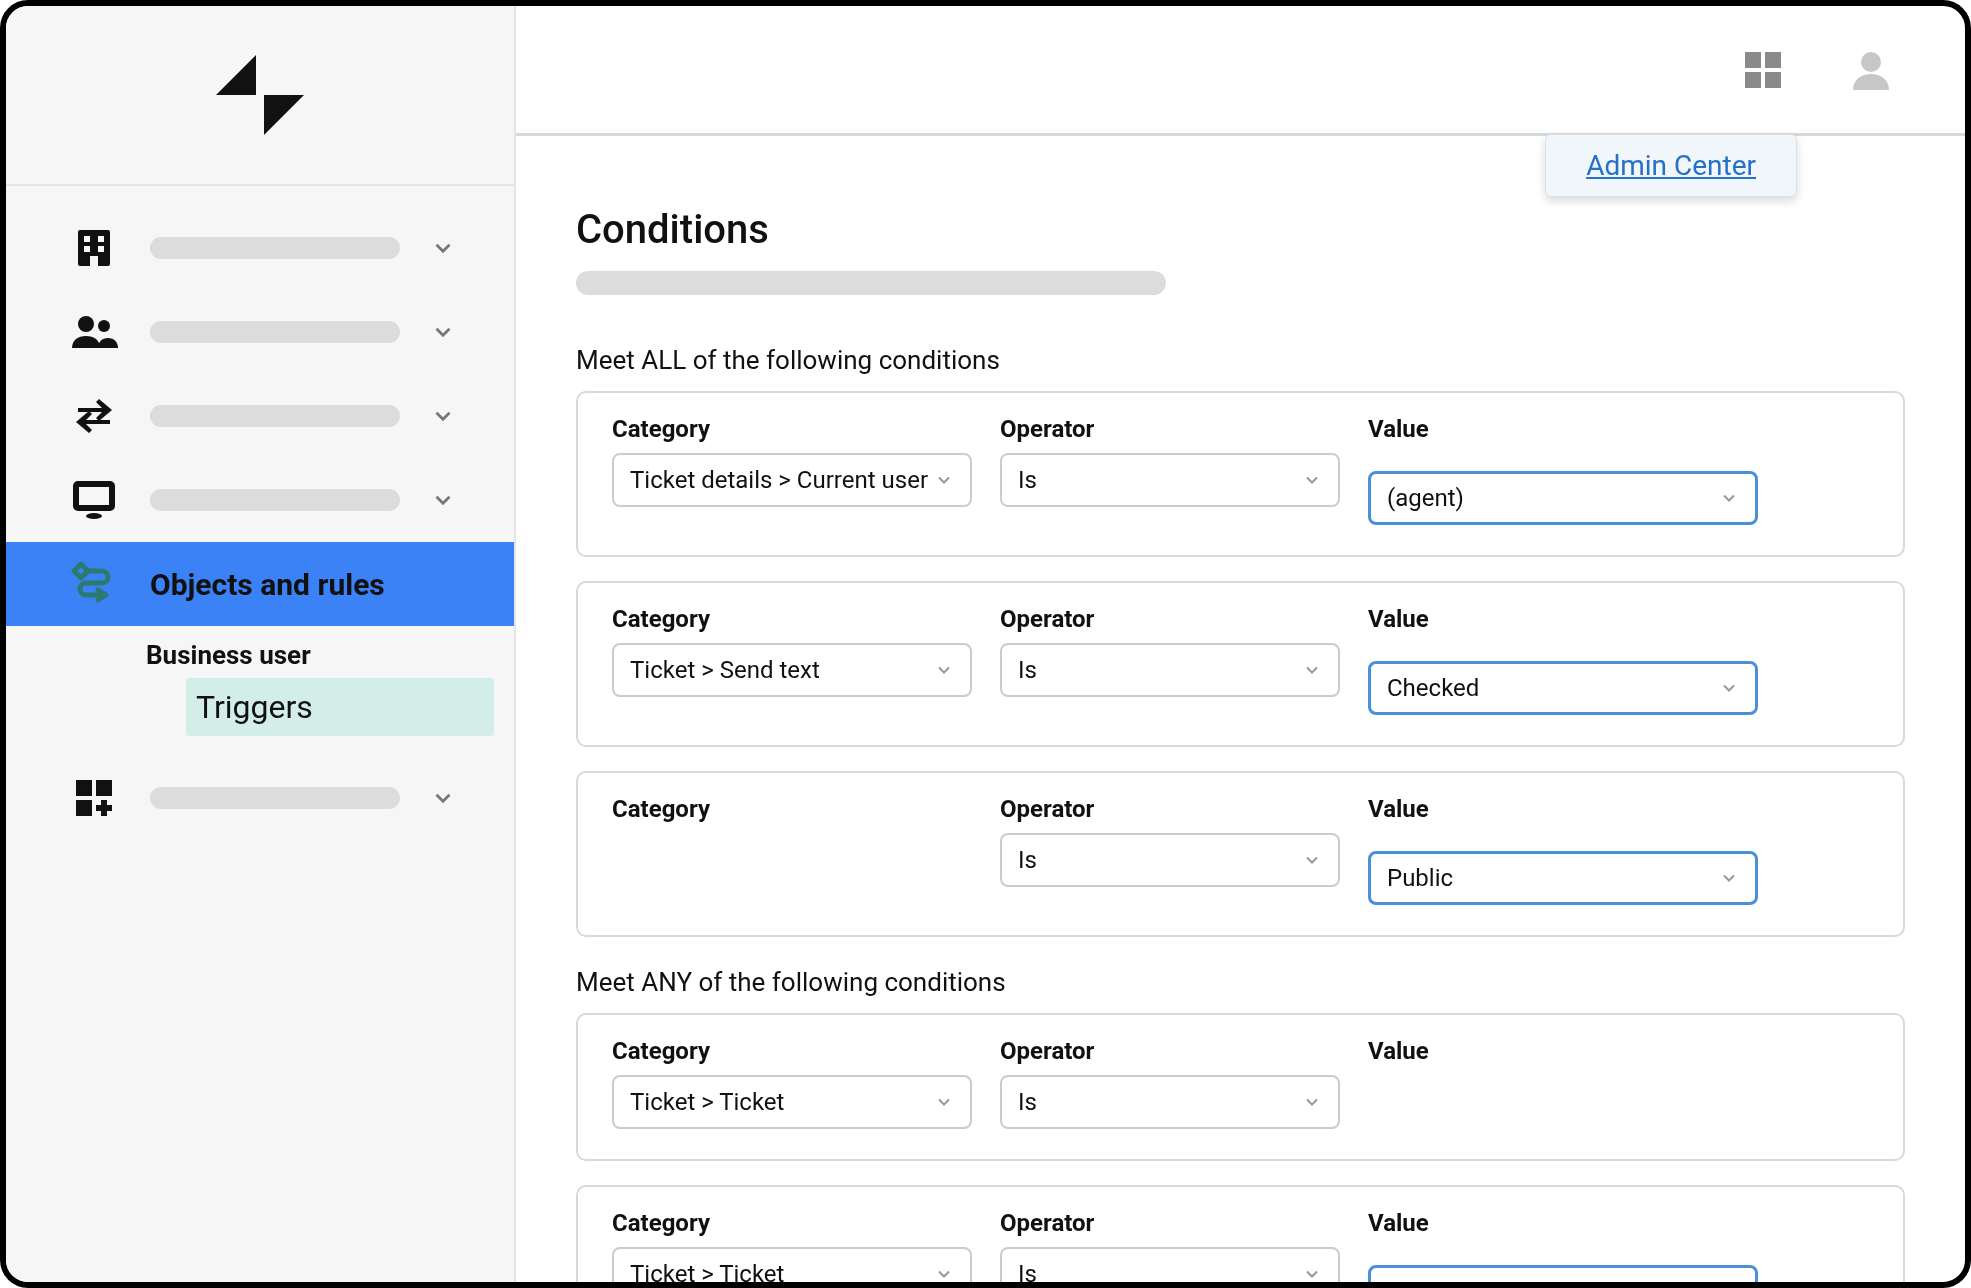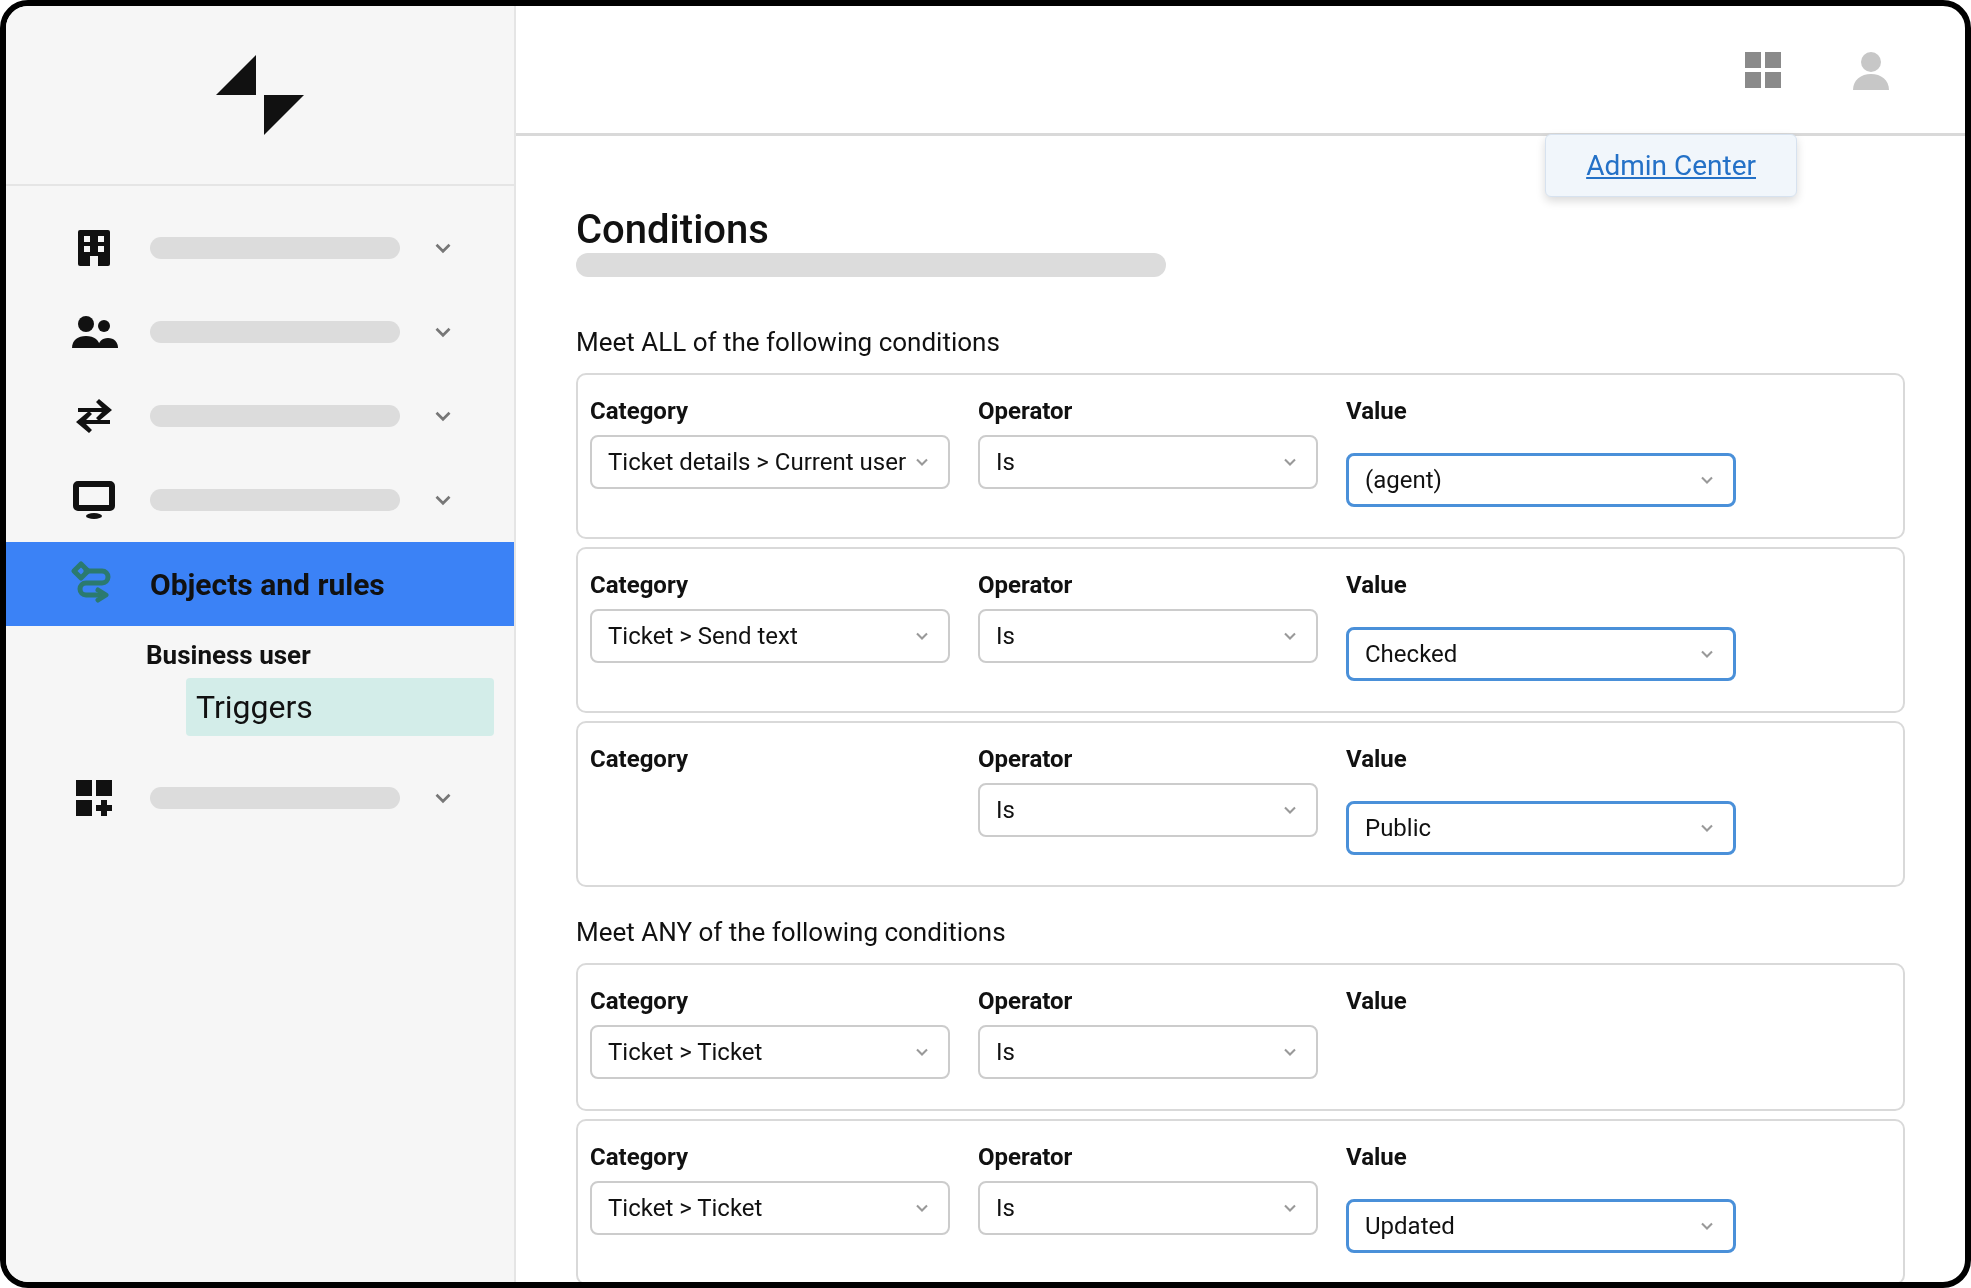"Conditions" .page-title { margin-bottom: none -> 18px }
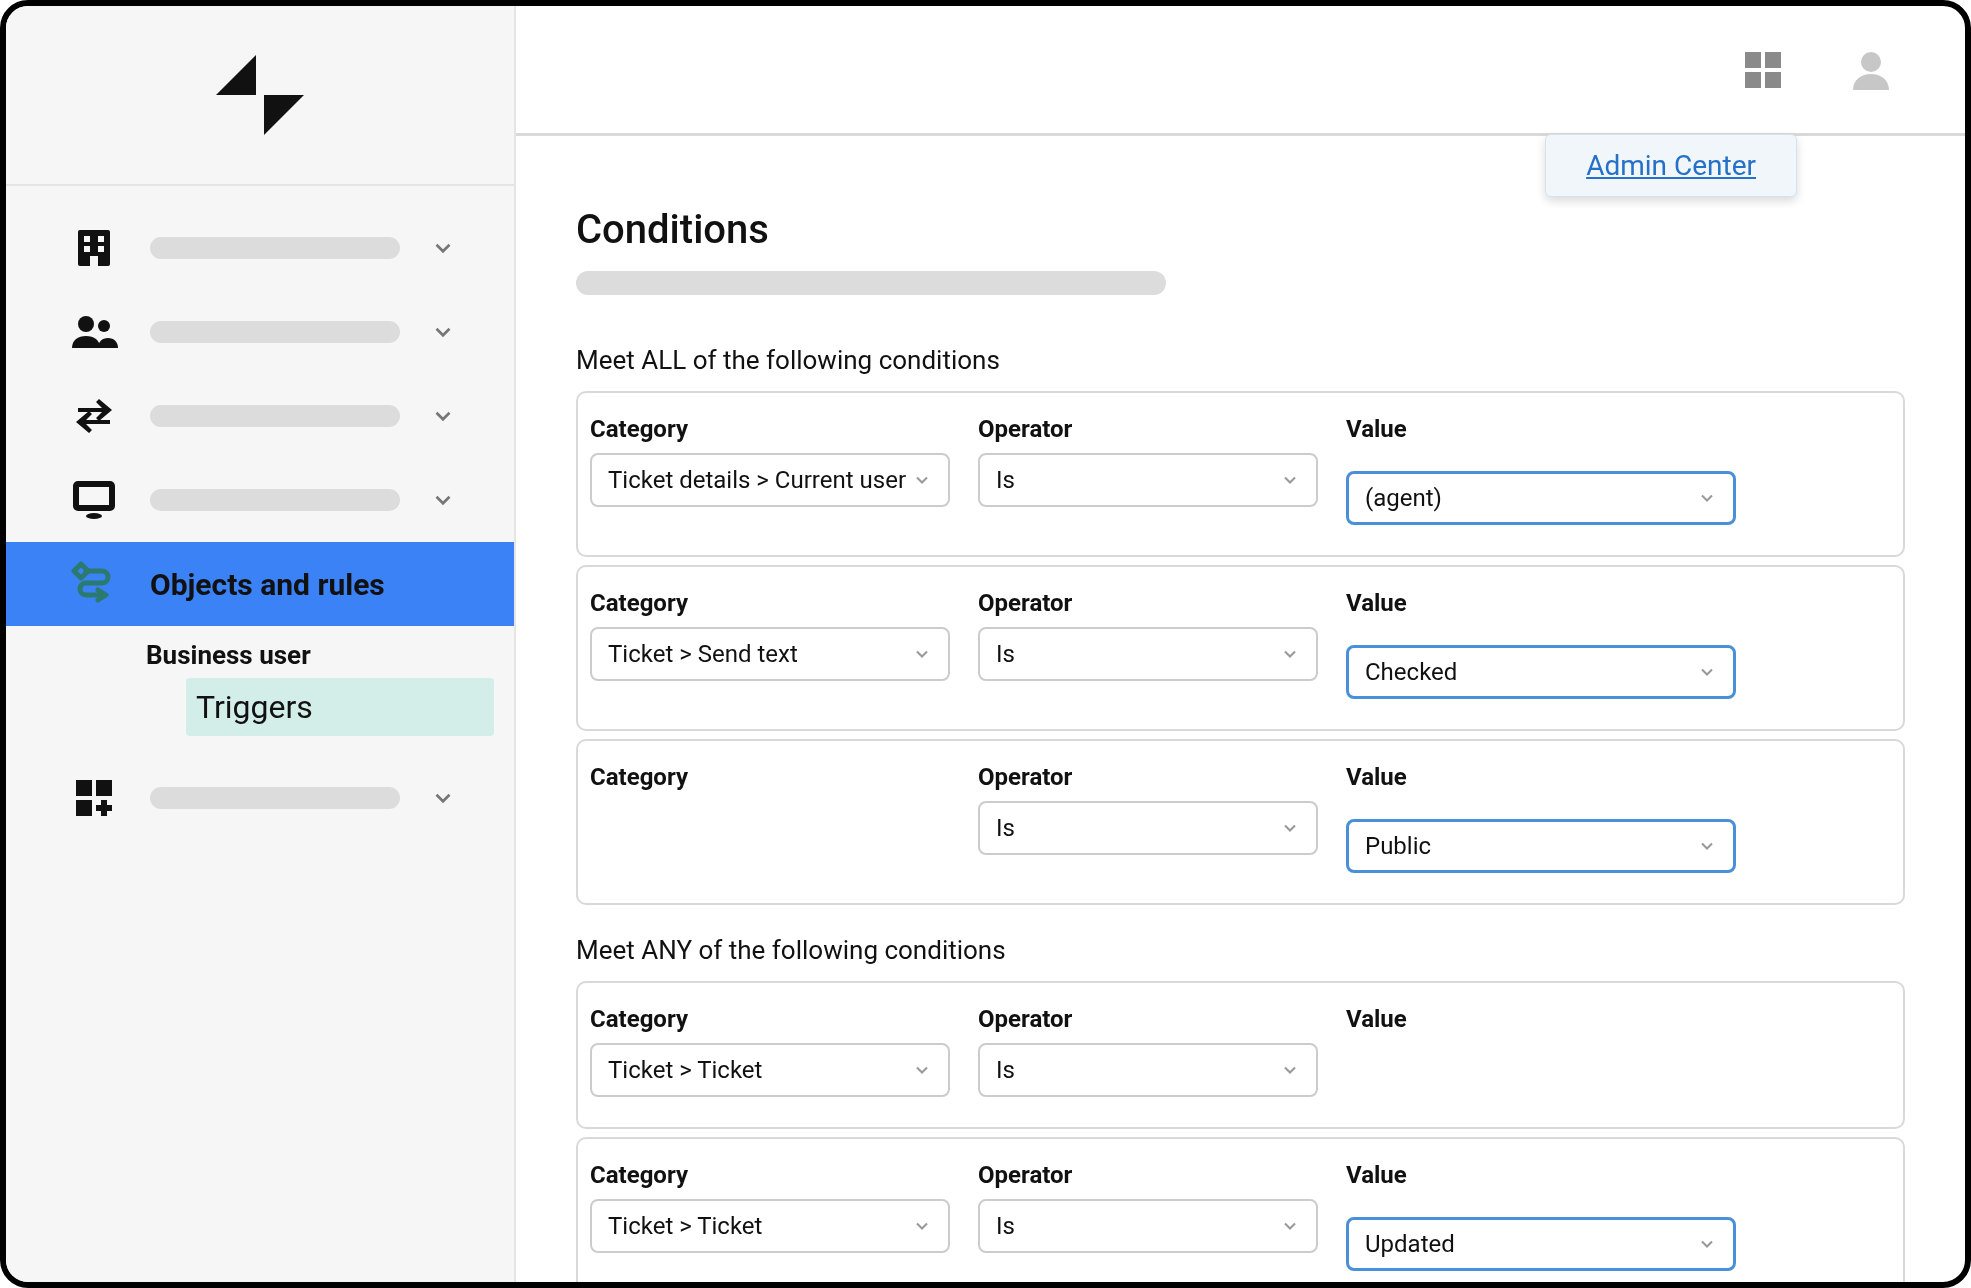"Category" .cond-card { margin-bottom: 8px -> 24px; padding: 22px 12px 30px -> 22px 34px 30px }
